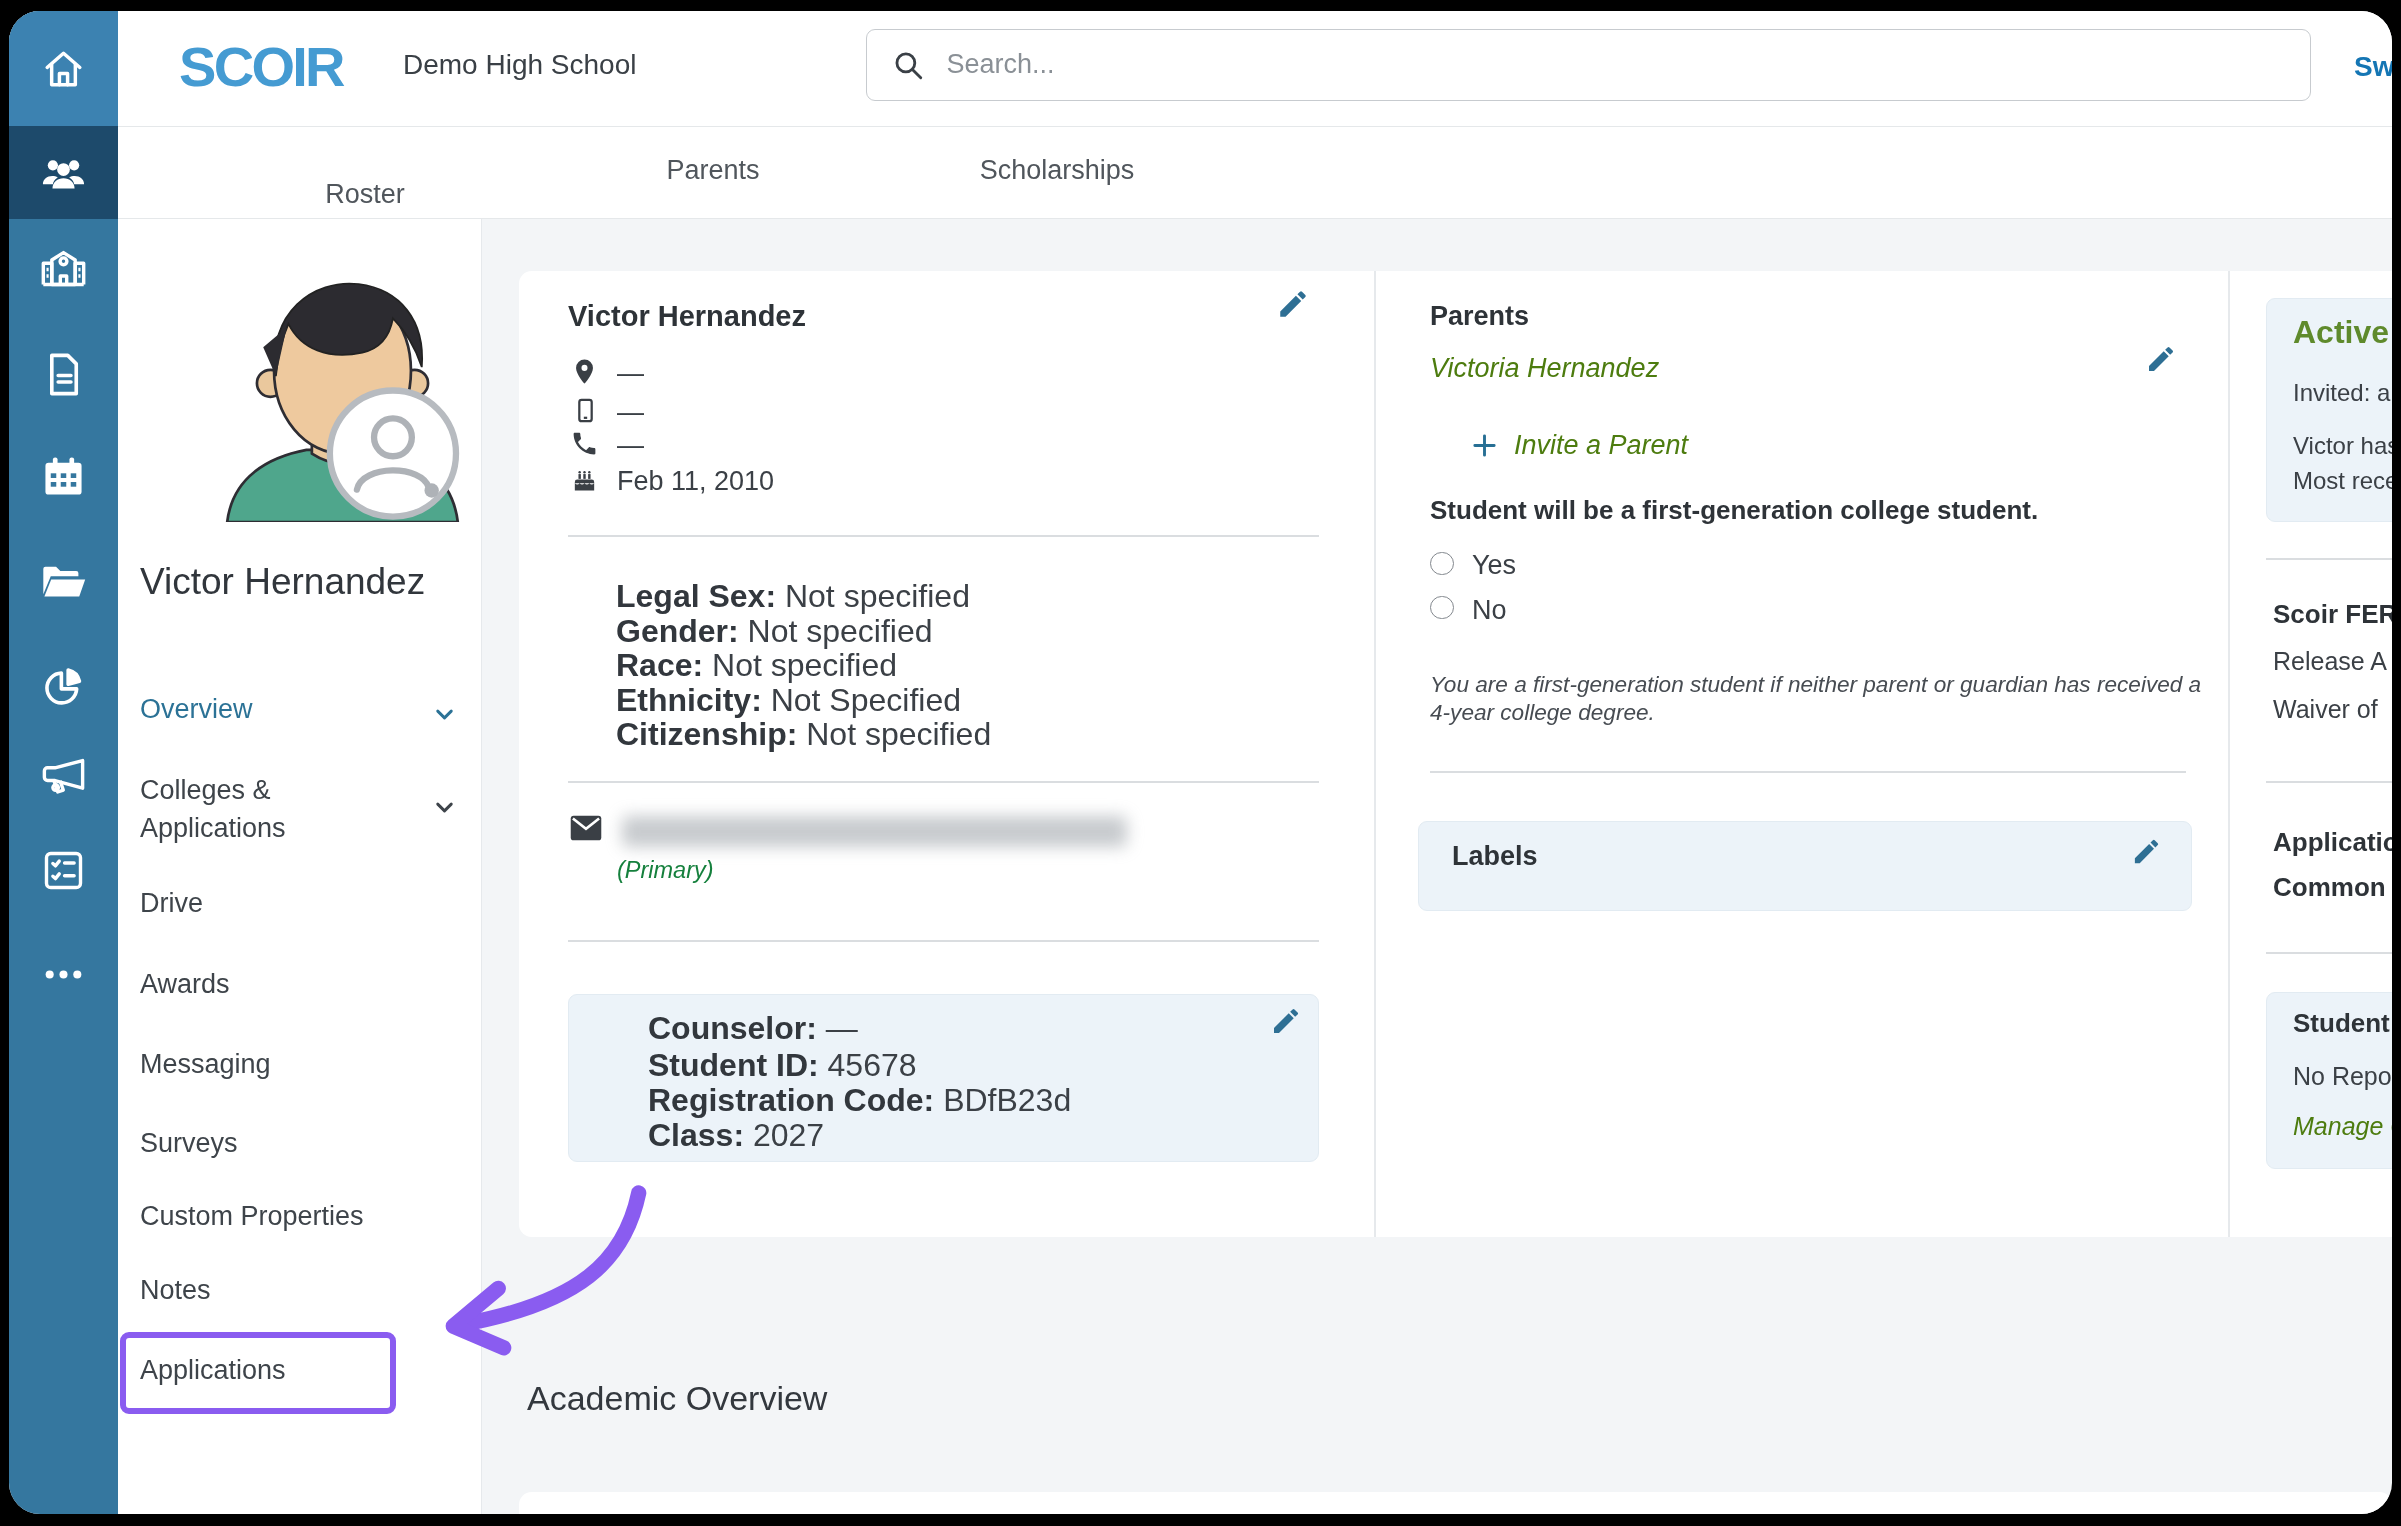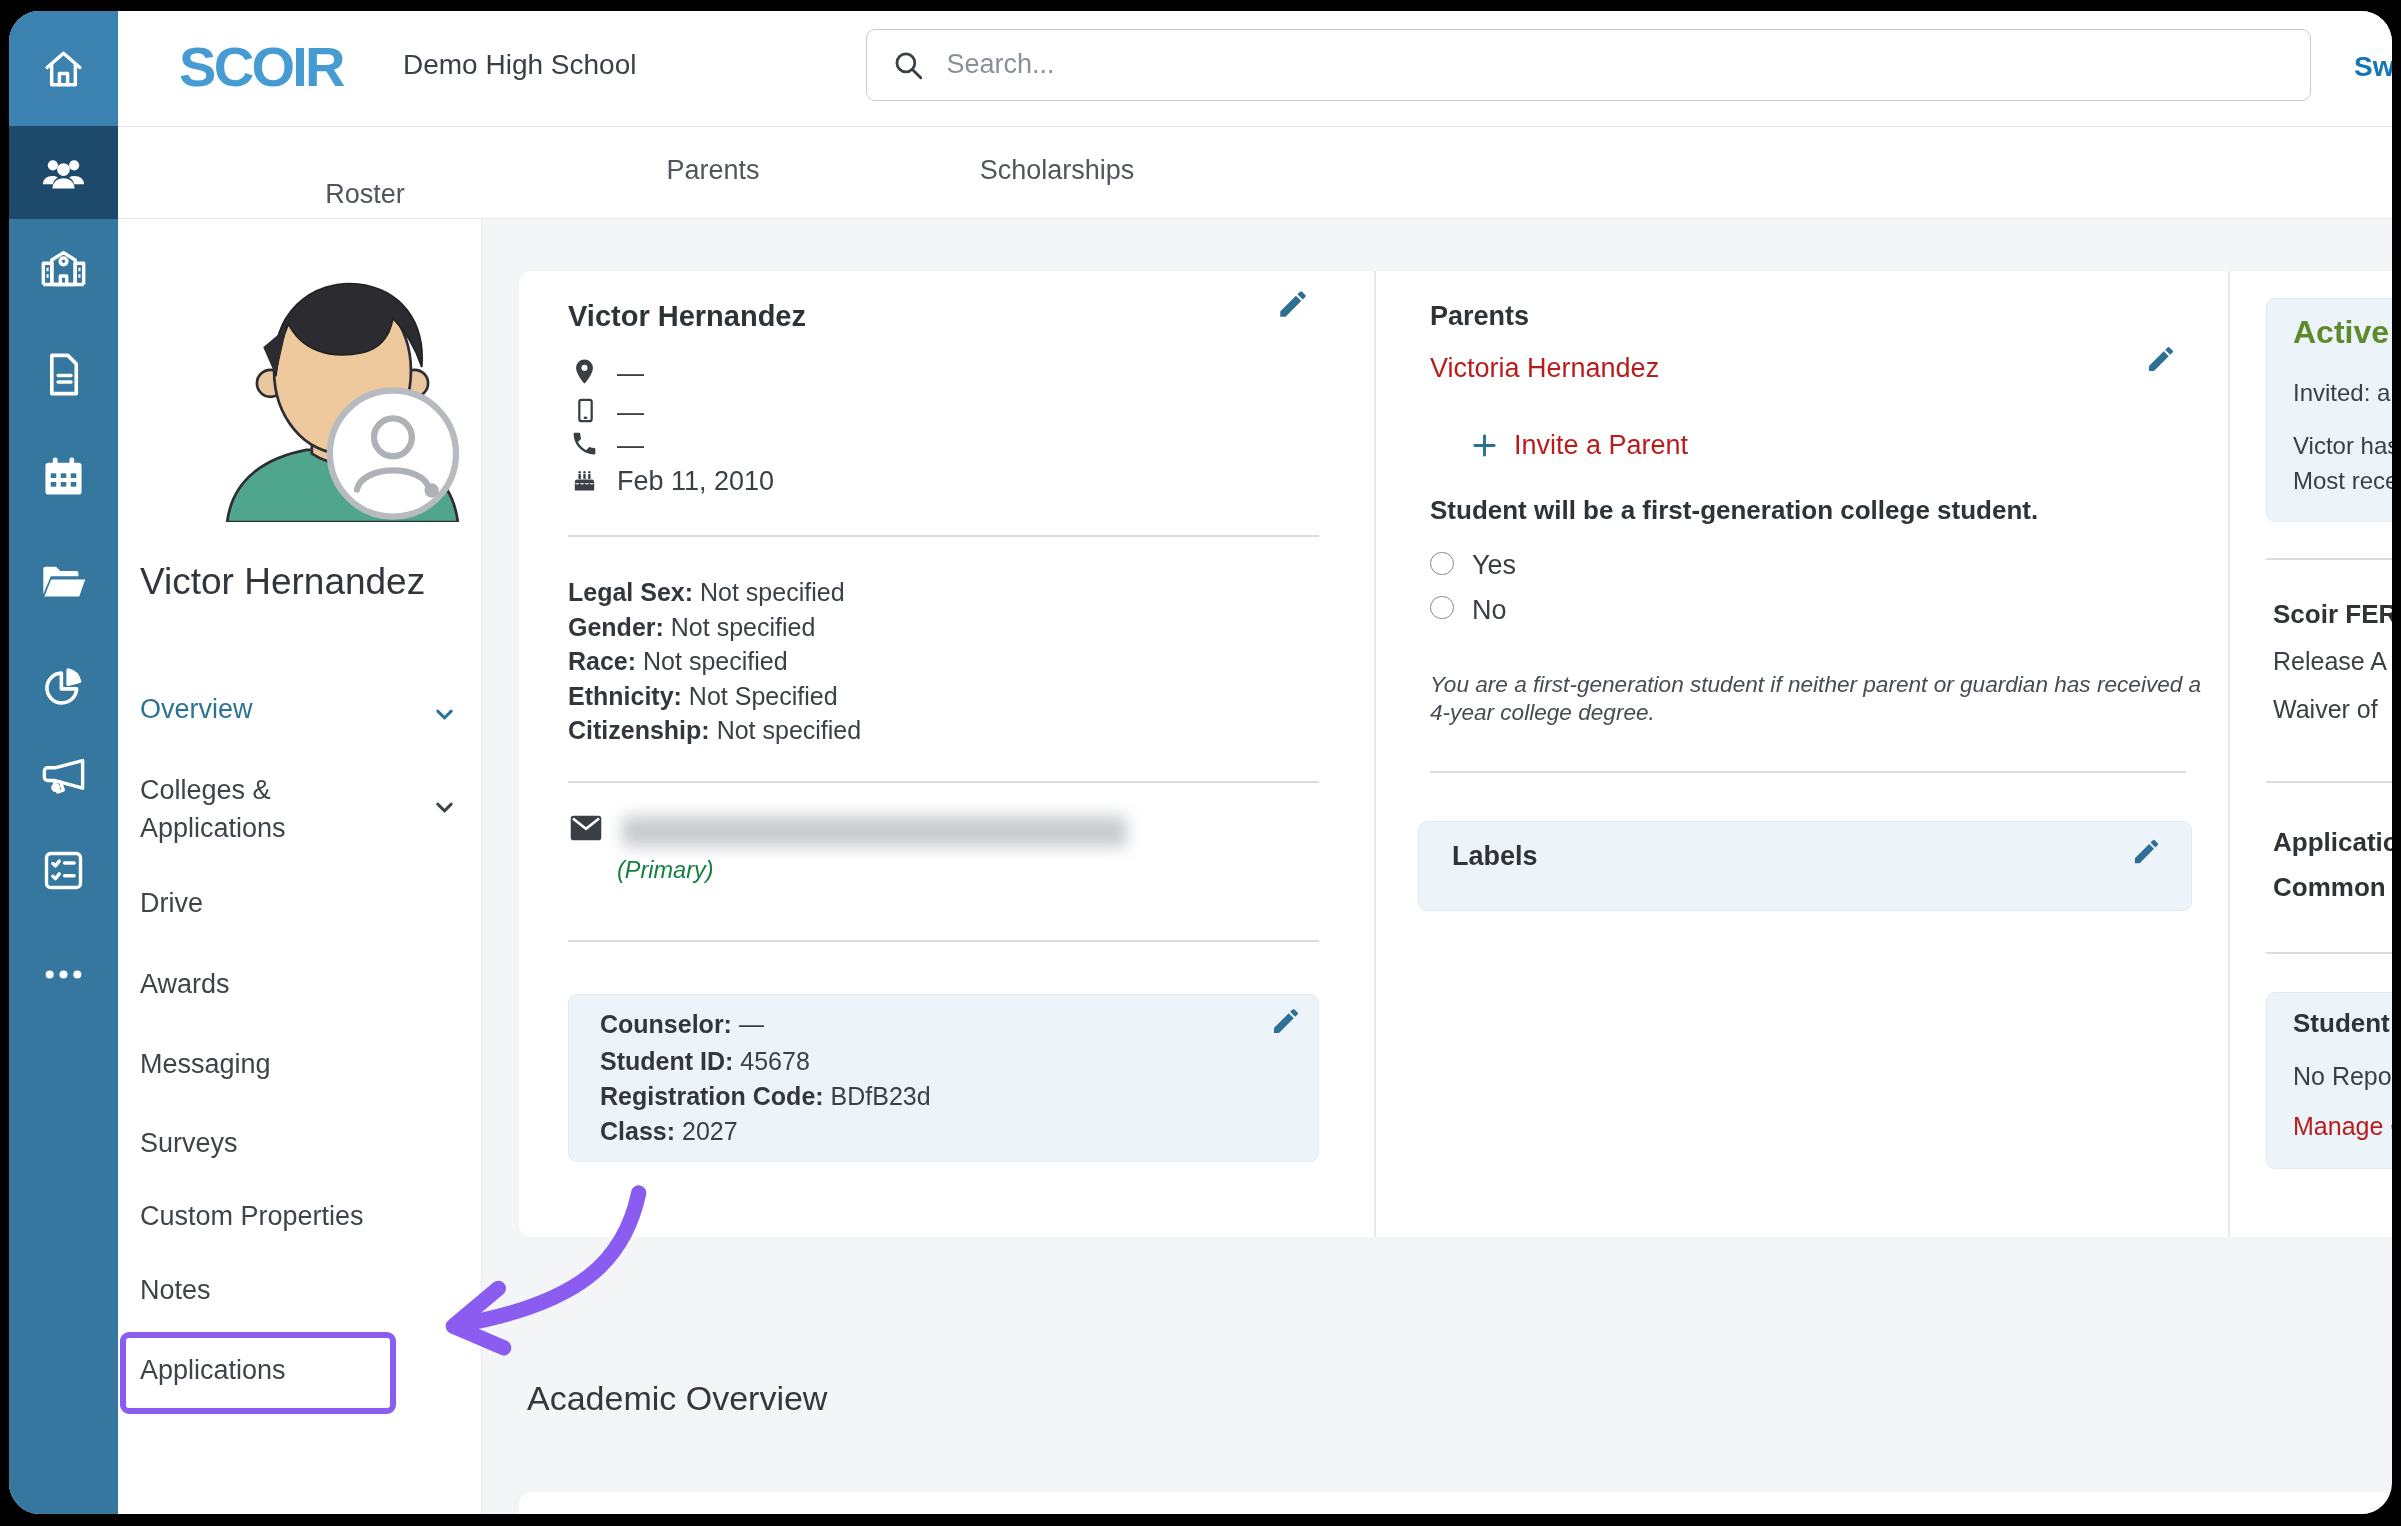"Victoria Hernandez" .link { color: #b91c1c -> #4d7c0f; font-style: none -> italic }
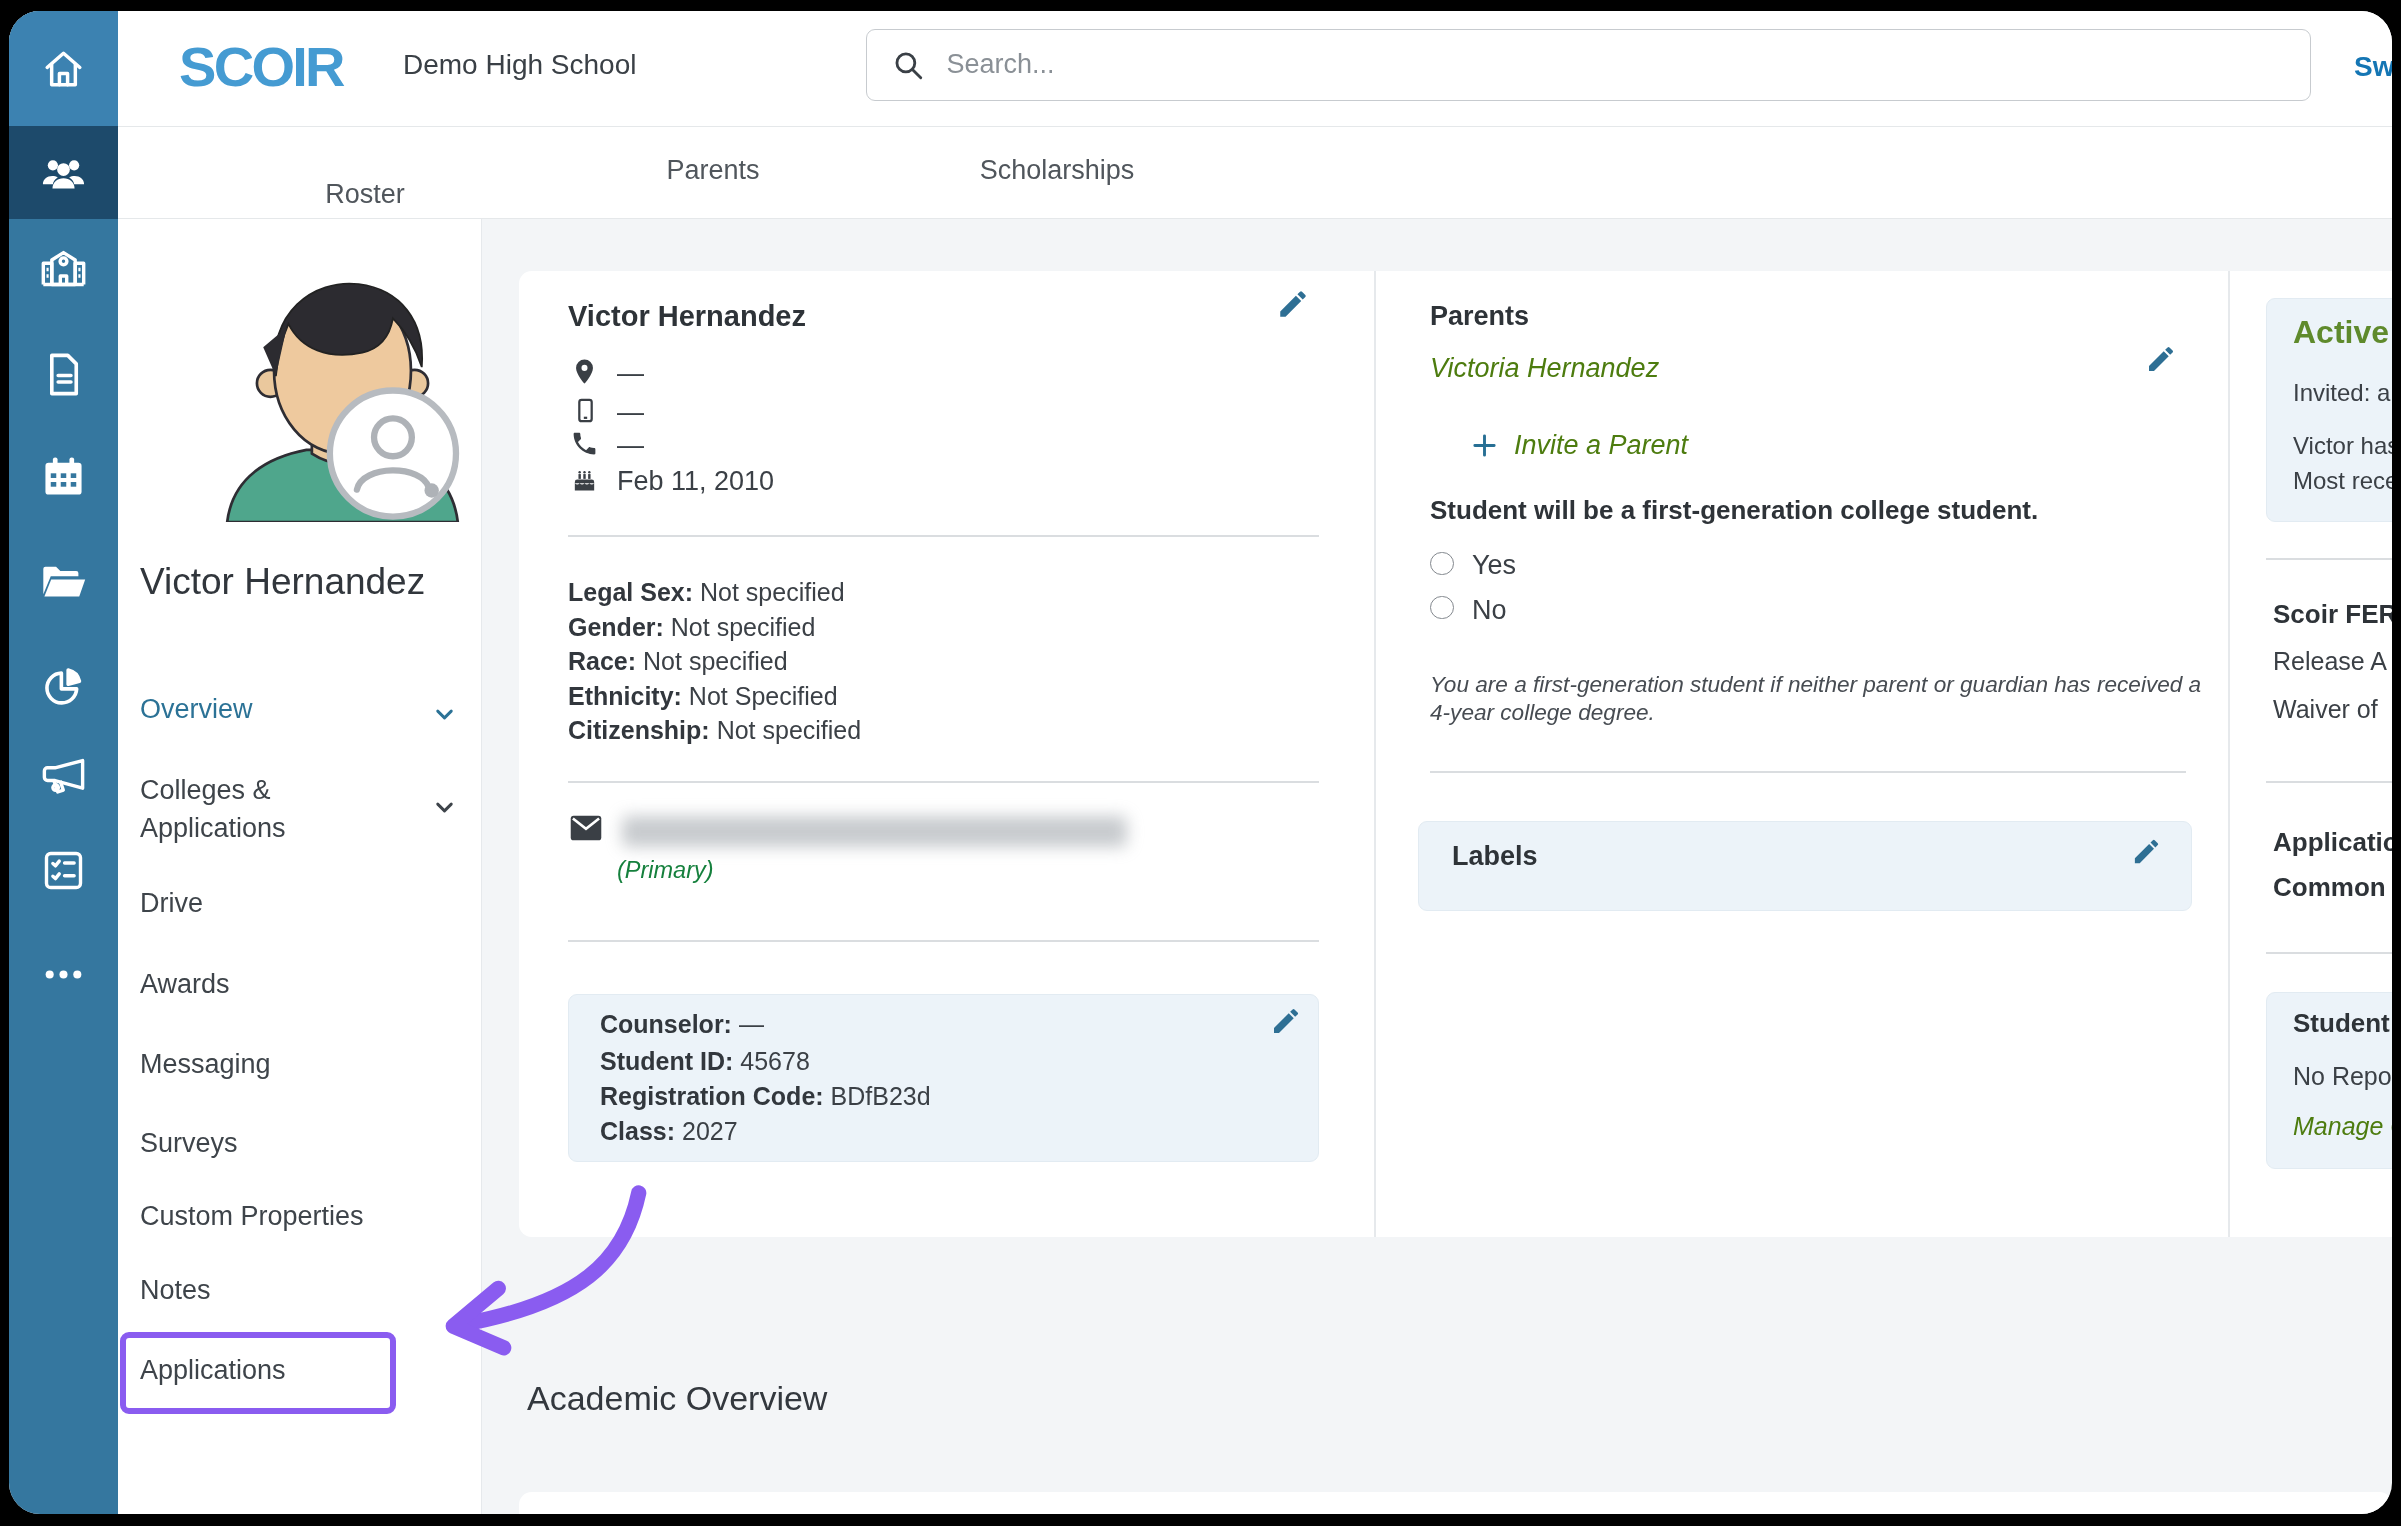"Legal Sex: Not specified" .body28 { font-size: 25px -> 32px; margin-left: none -> 48px }
